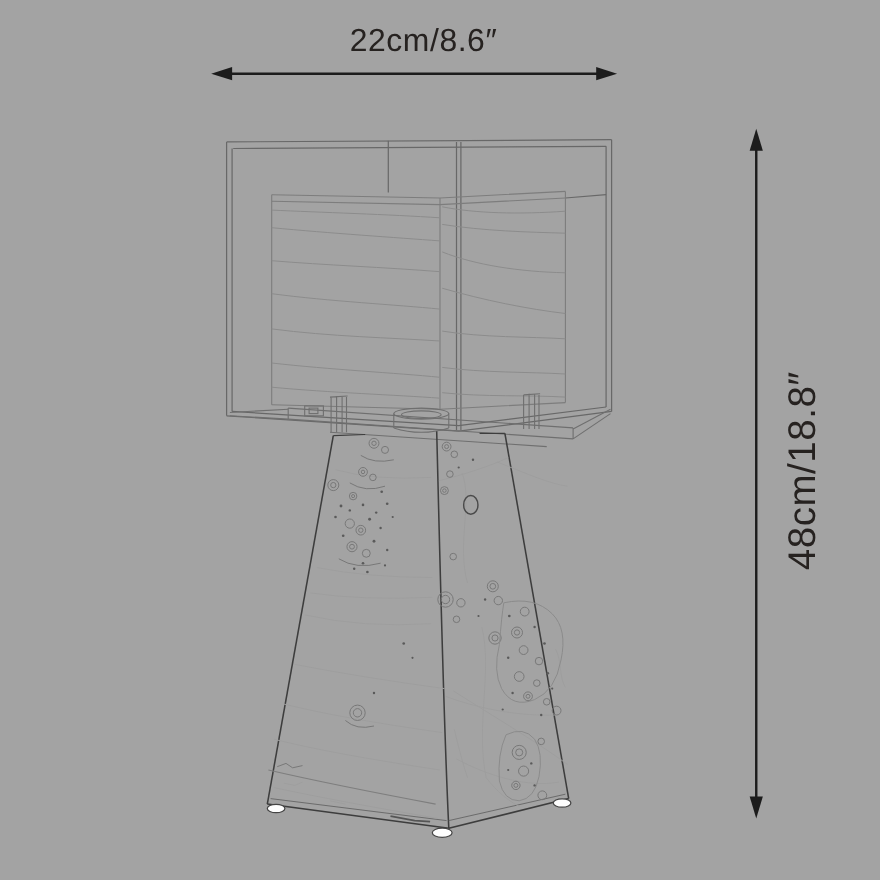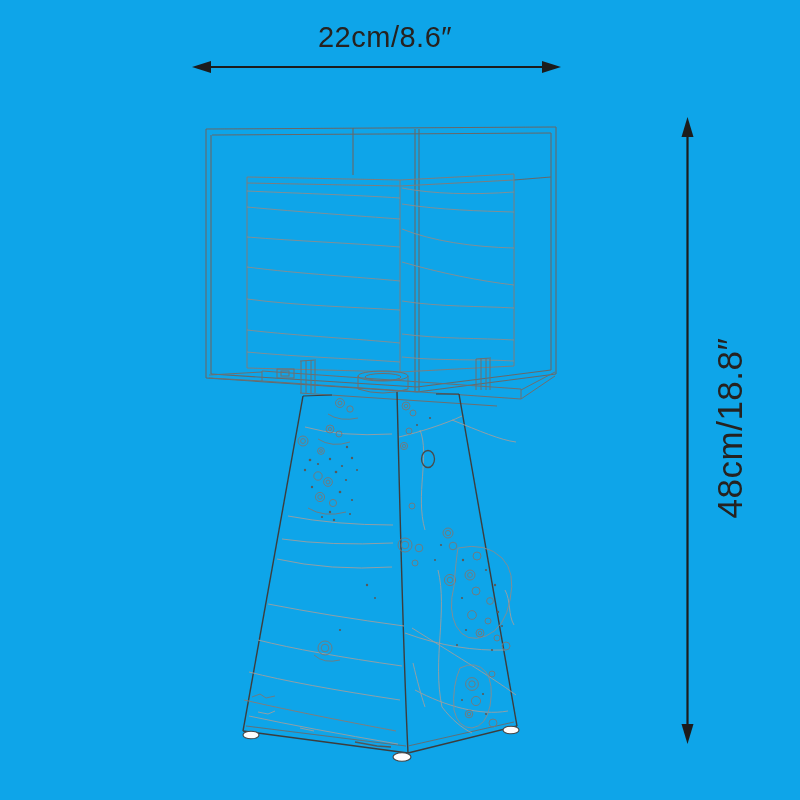"22cm/8.6″" .canvas { background: #0ea5e9 -> #a3a3a3 }
